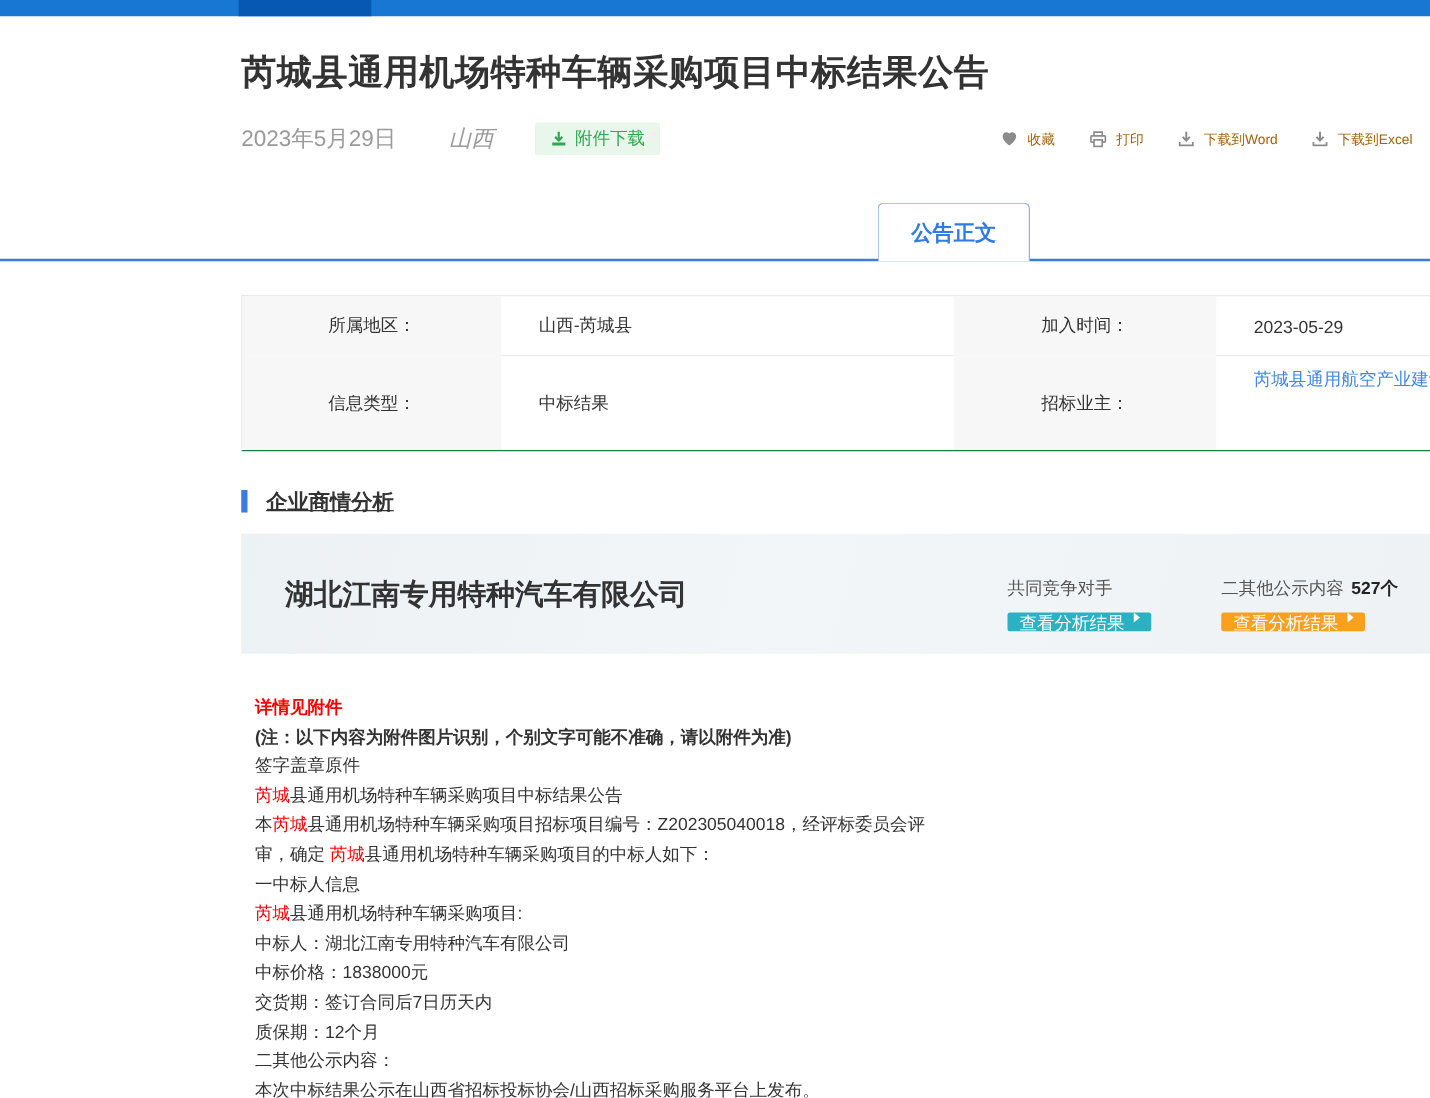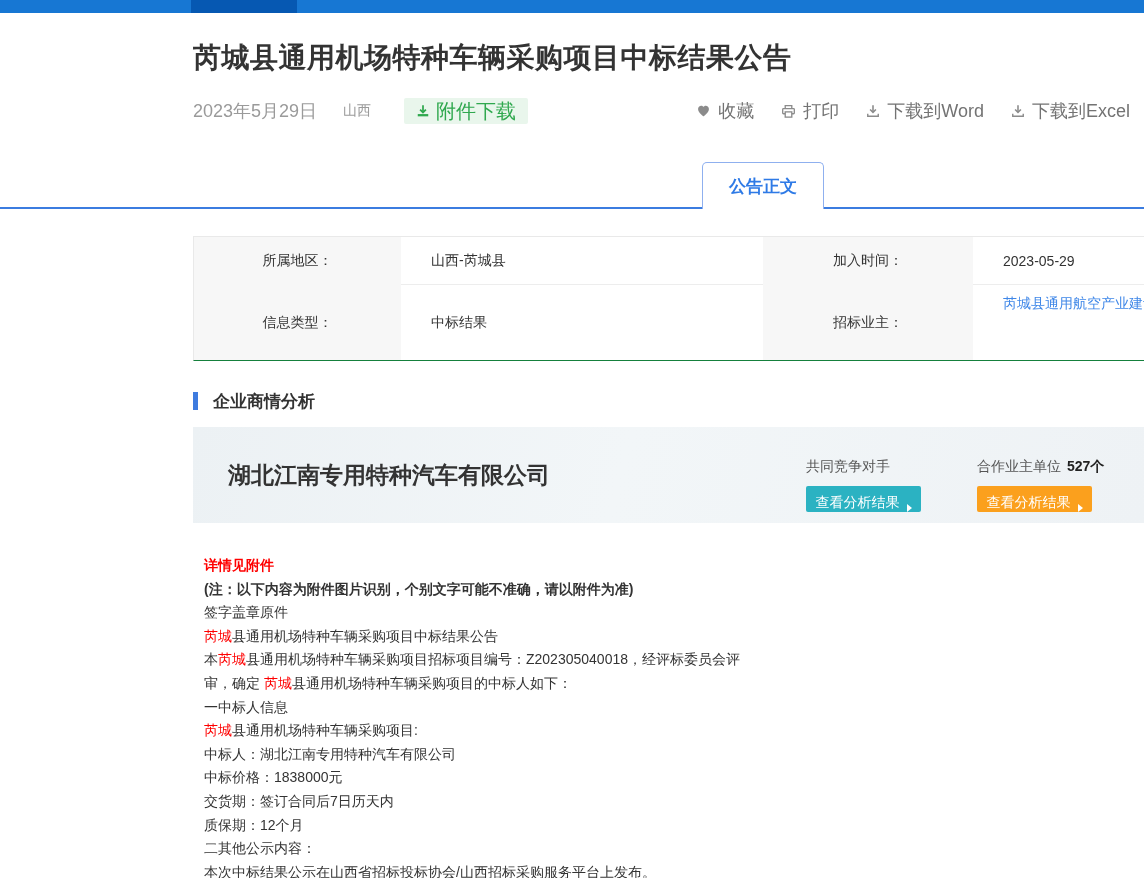"山西" .meta-region { font-size: 14px -> 18px; font-style: none -> italic; margin-left: 26px -> 42px }
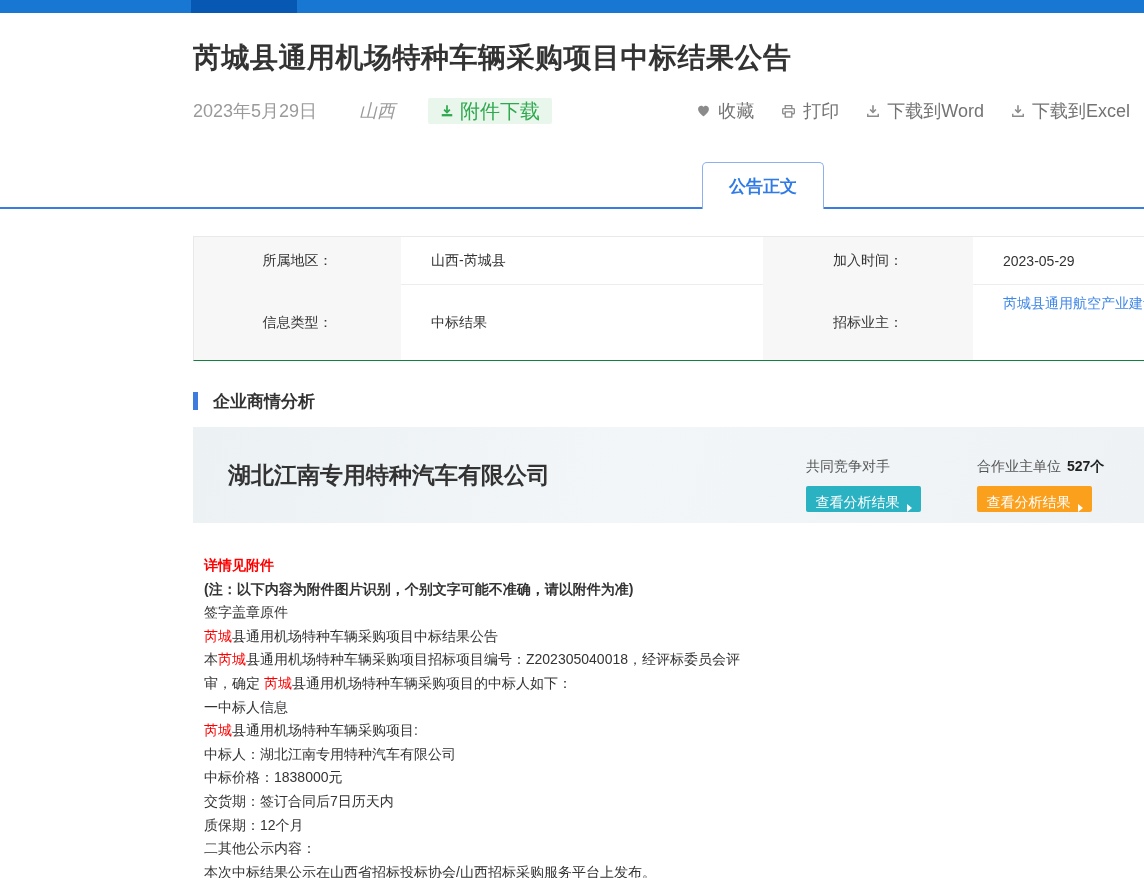"附件下载" .attach-btn { font-size: 20px -> 14px }
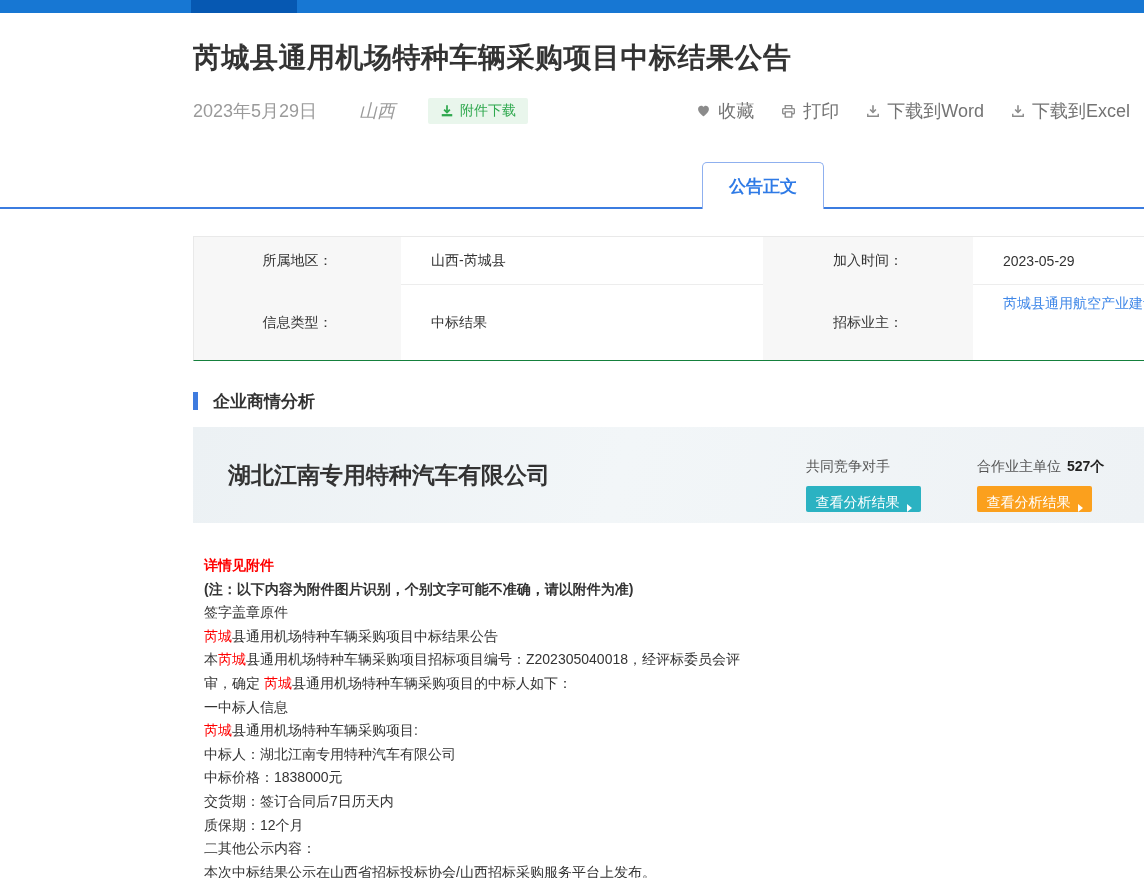"收藏" .action-item { color: #737373 -> #a16207; font-size: 18px -> 11px }
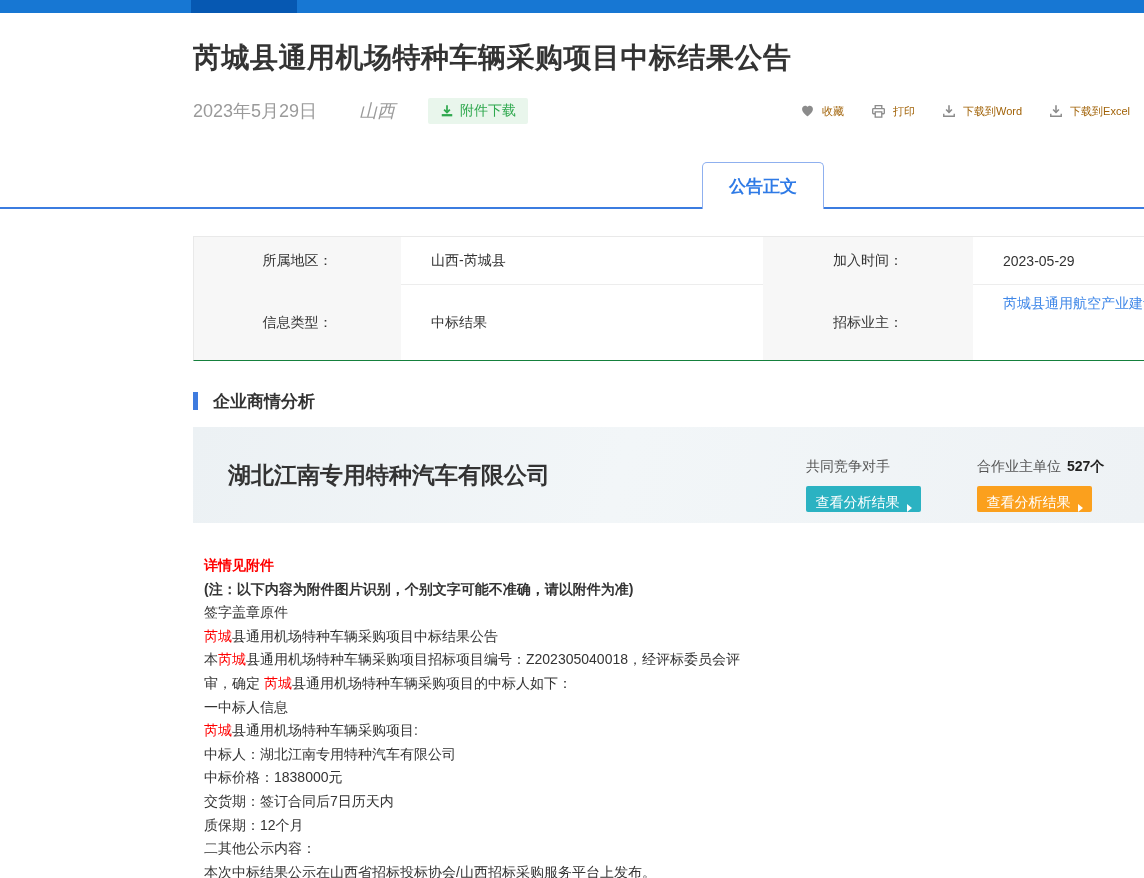"企业商情分析" .section-head { text-decoration: none -> underline }
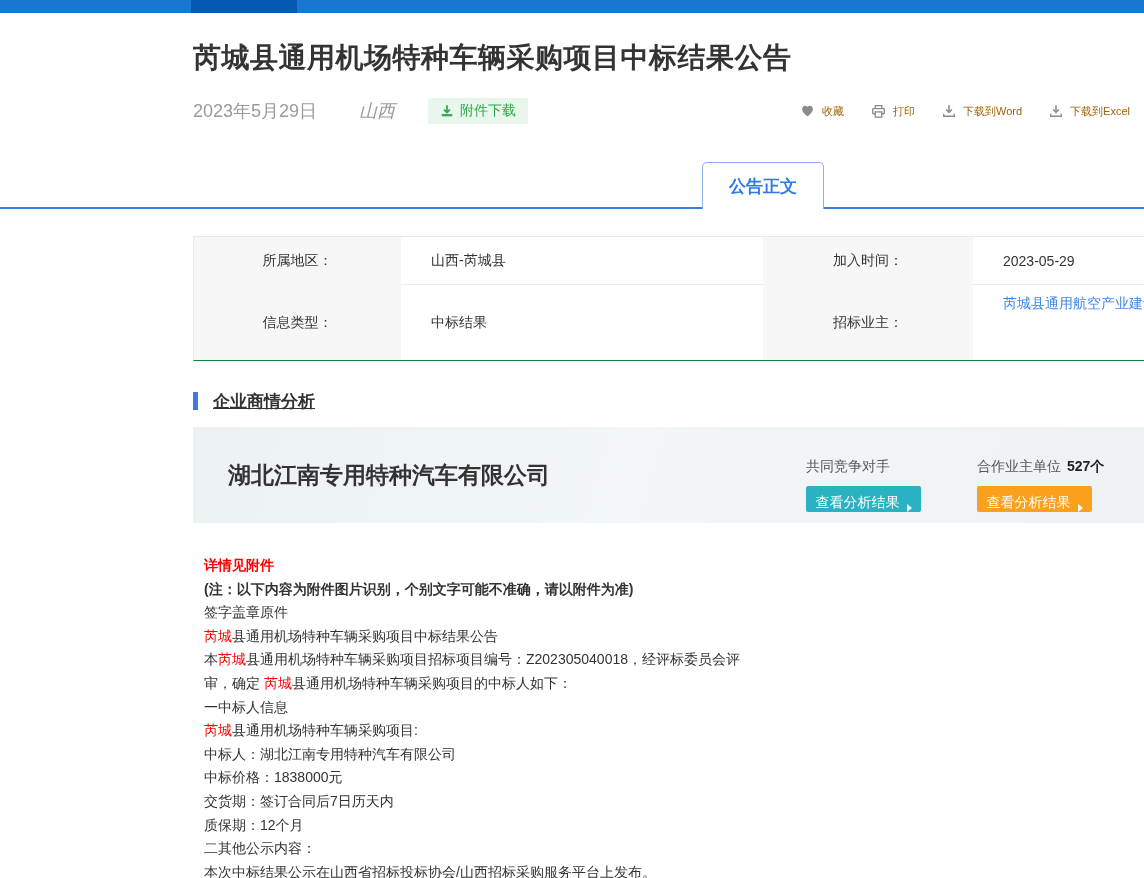"合作业主单位" span { text: 合作业主单位 -> 二其他公示内容 }
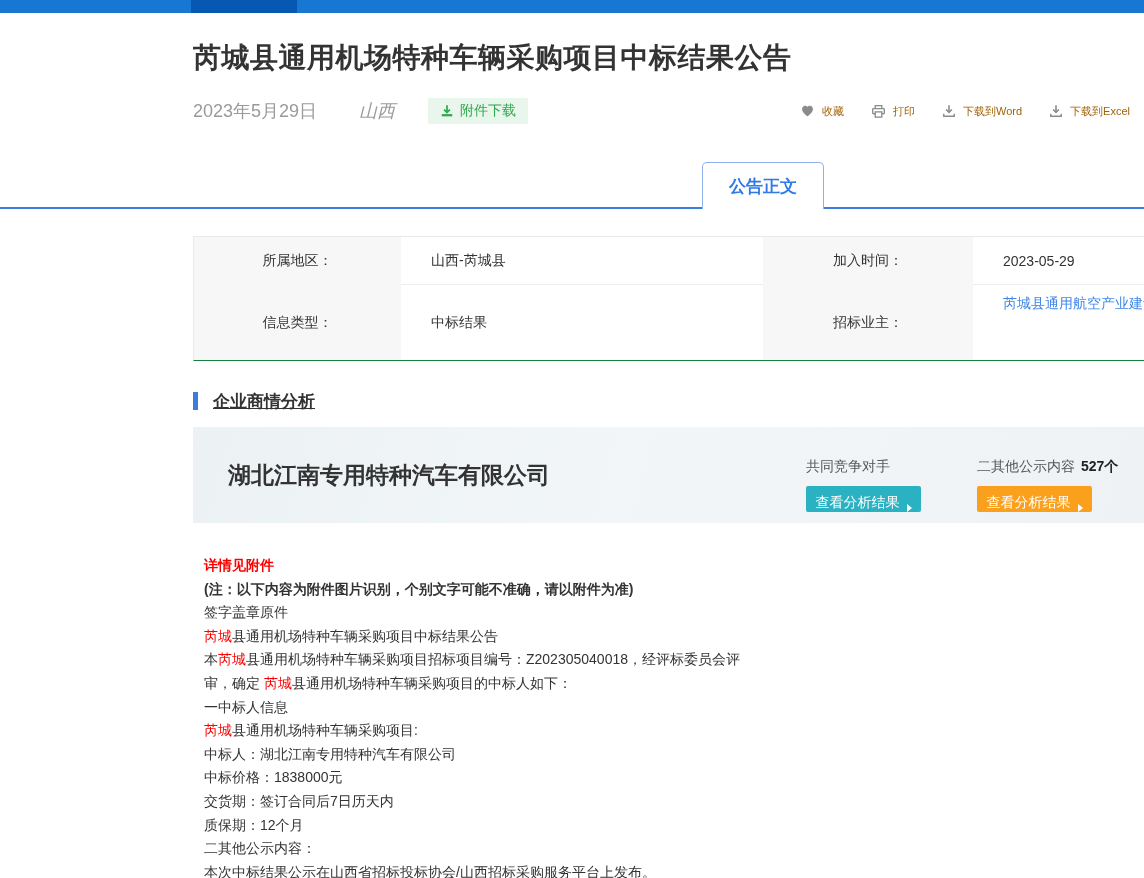"查看分析结果" .view-btn { align-items: flex-end -> flex-start; height: 26px -> 15px }
